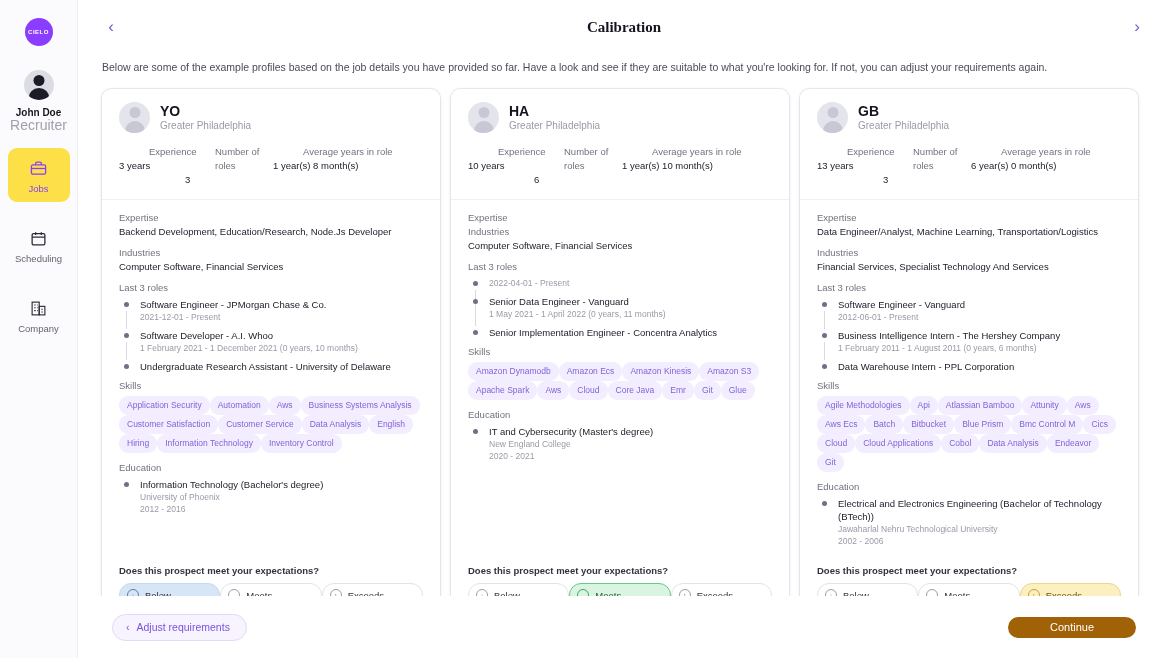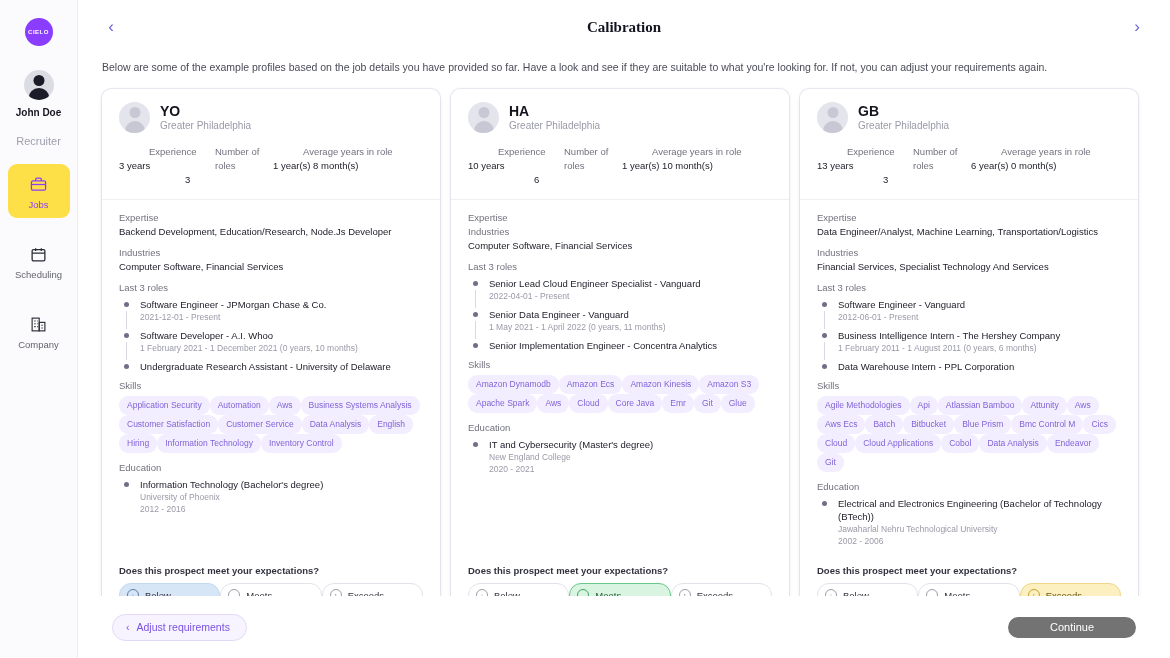"Recruiter" .user-role { font-size: 11px -> 14px; margin-top: 16px -> none }
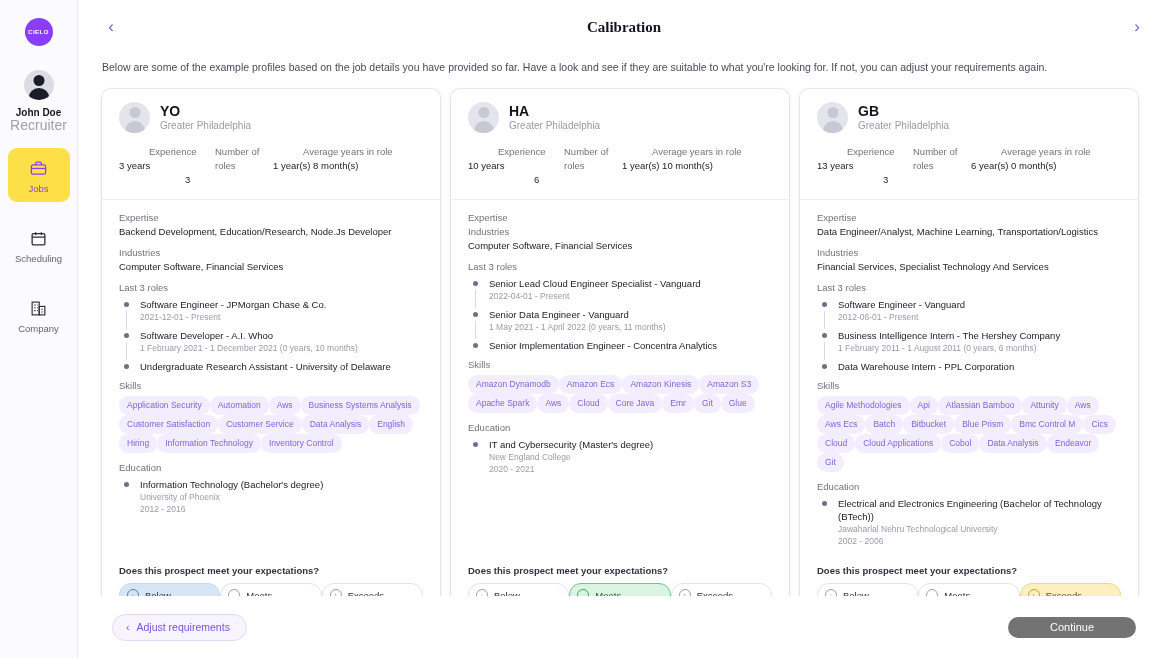"Senior Lead Cloud Engineer Specialist" div.role-title { html: <div>Senior Lead Cloud Engineer Specialist - Vanguard</div> -> none }
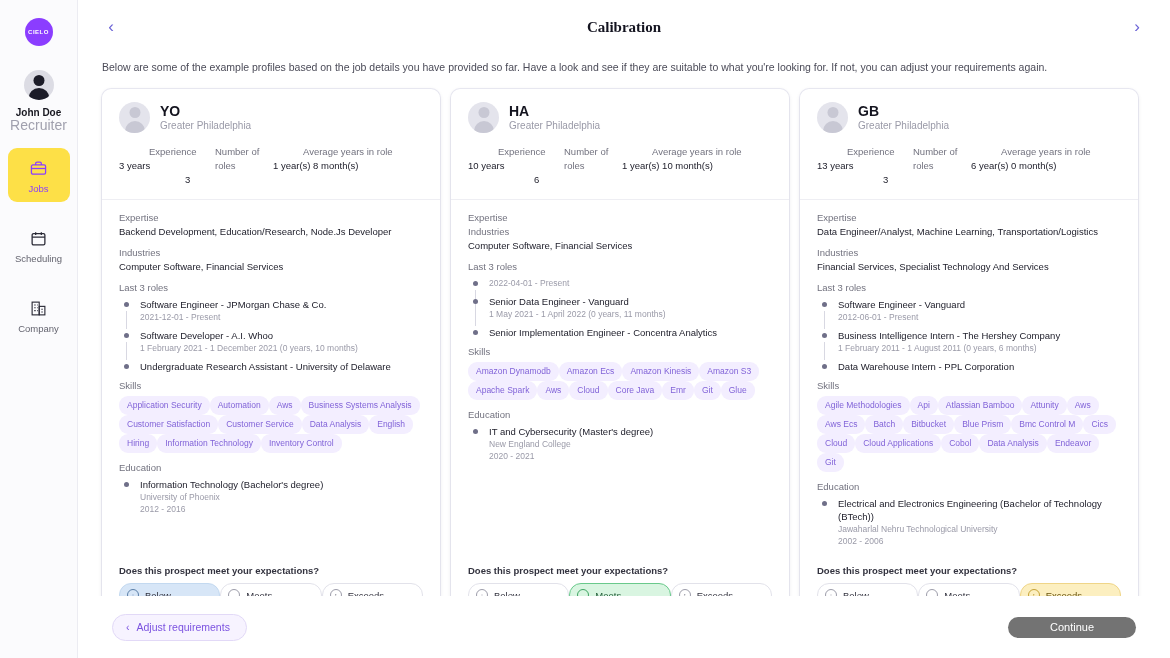"Continue" .continue-btn { background: #737373 -> #a16207 }
